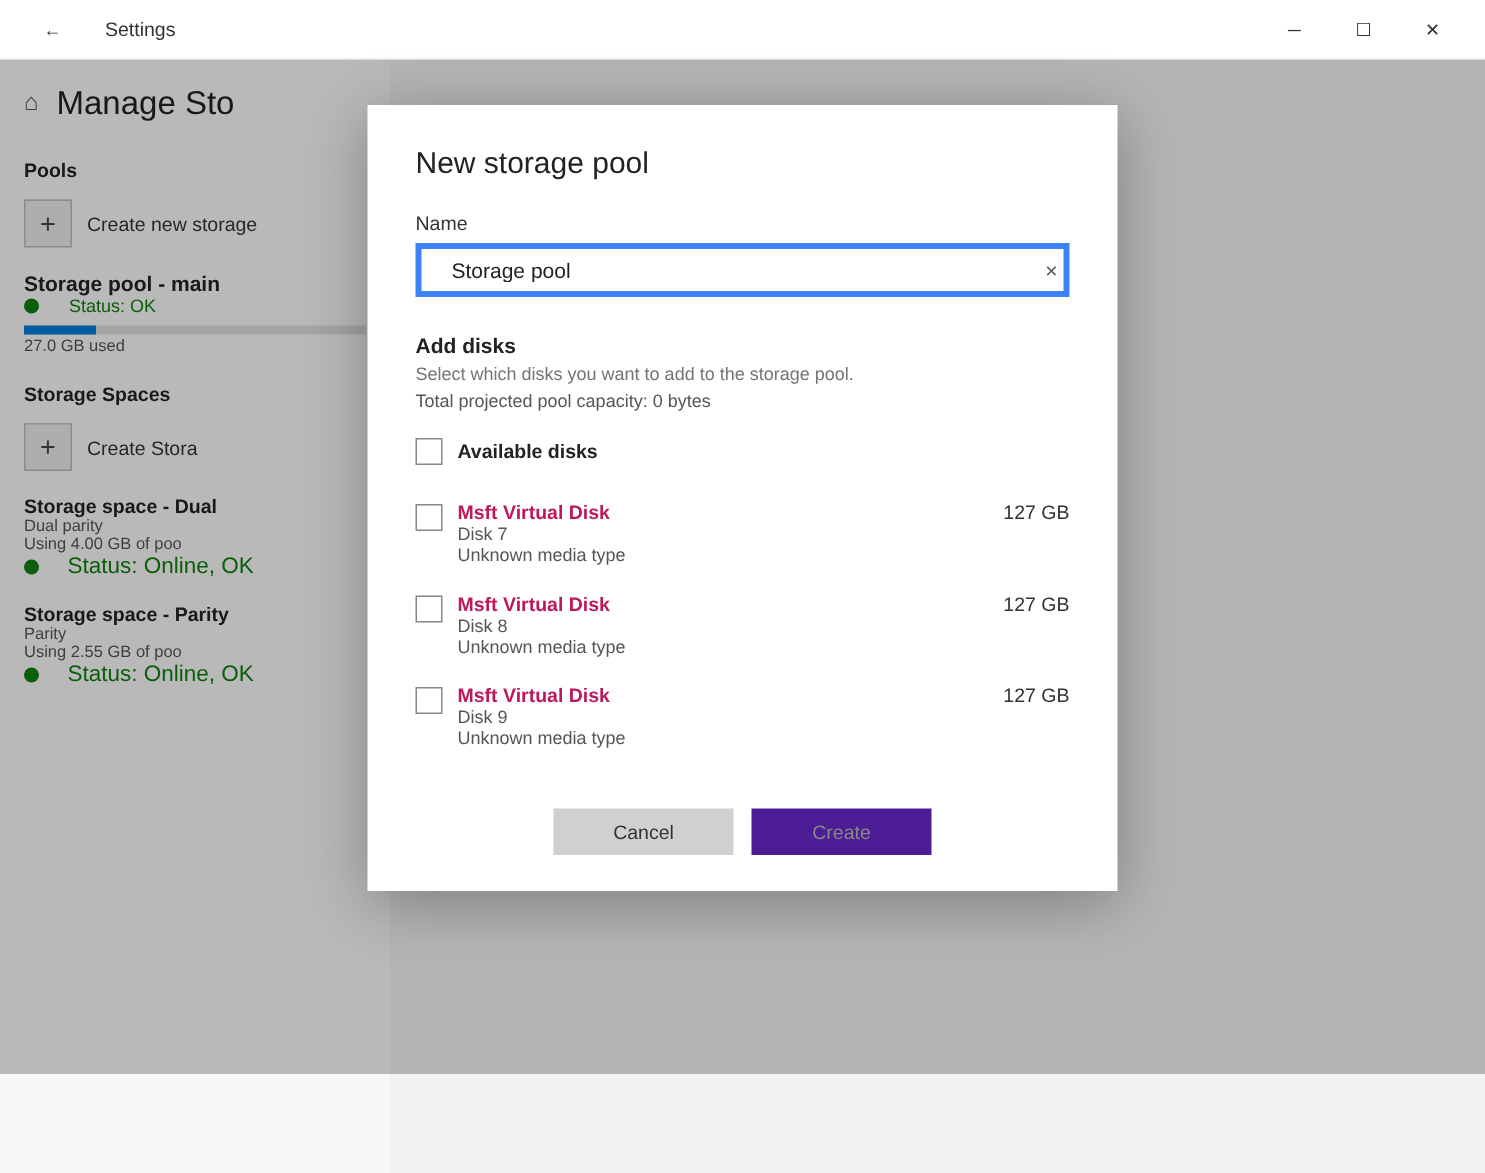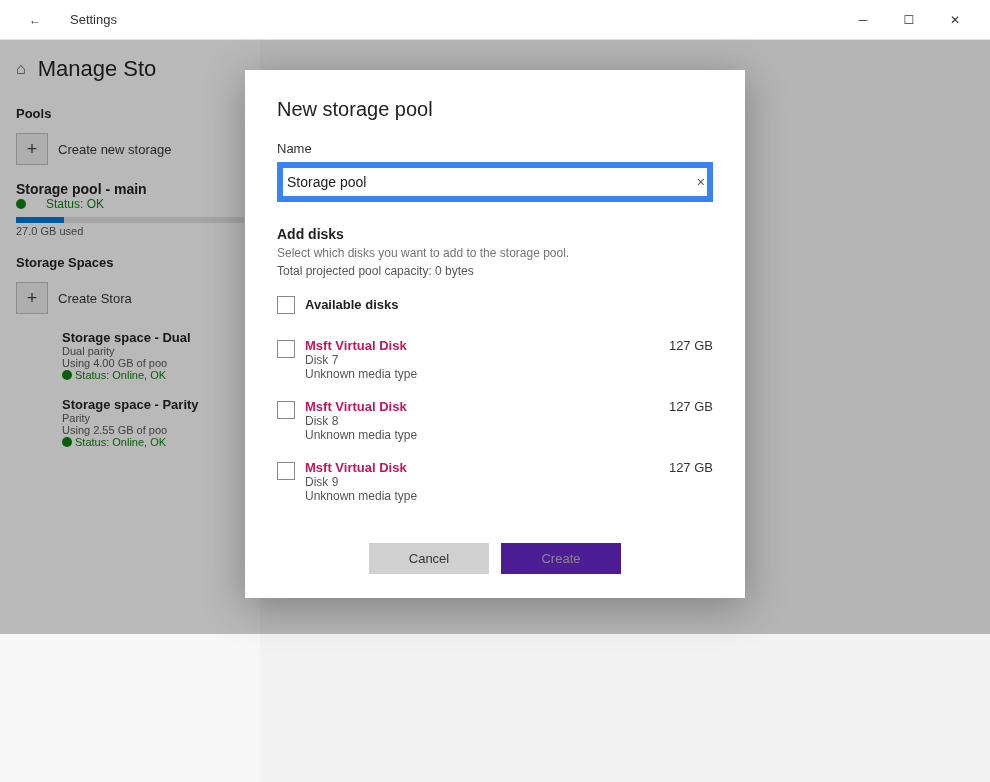"New storage pool" .overlay { height: 594px -> 676px }
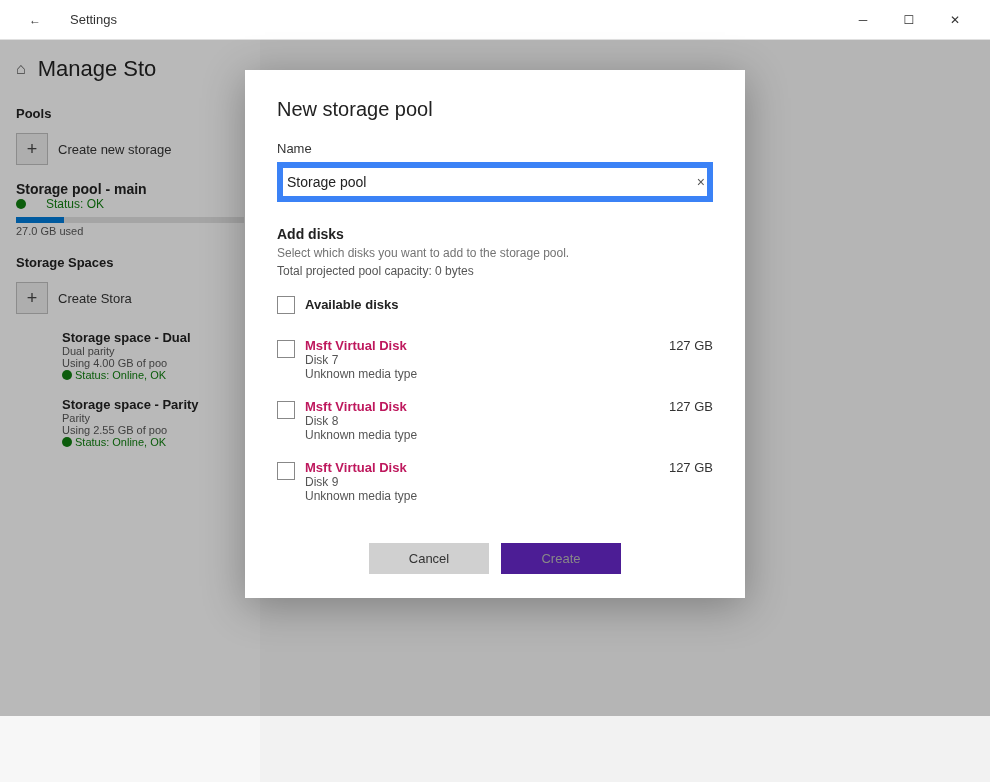"Storage pool" .name-input { border: 6px solid #3b82f6 -> 4px solid #3b82f6; padding: 6px 32px 6px 4px -> 6px 32px 6px 20px }
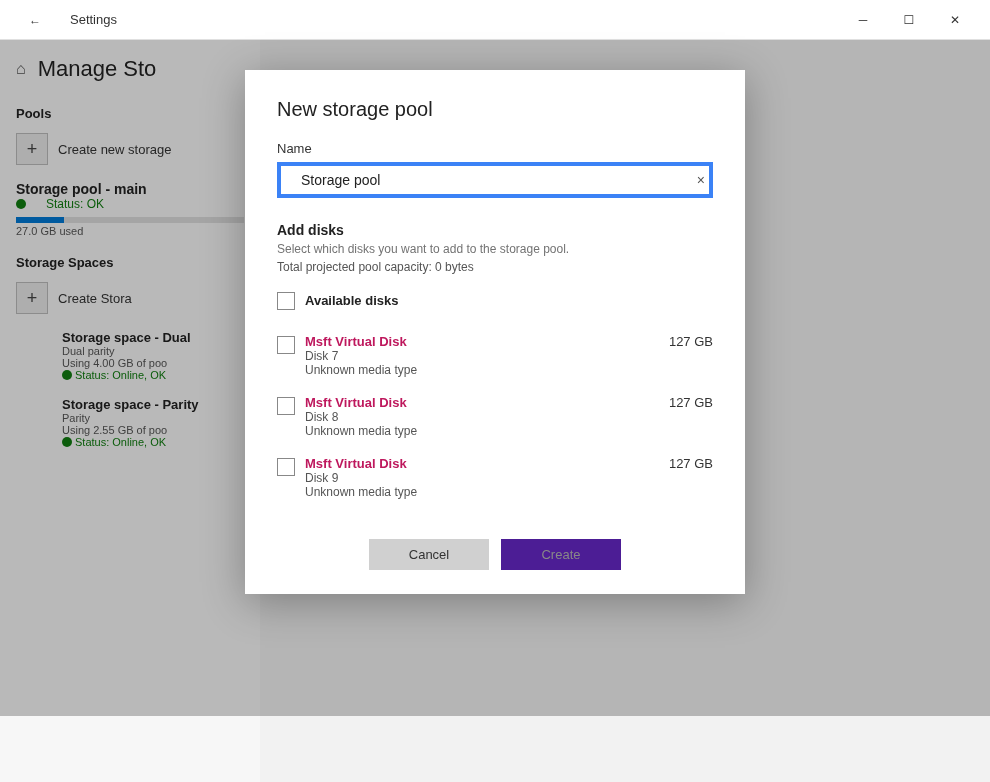"Storage space - Dual" .space-item { margin-left: 46px -> none }
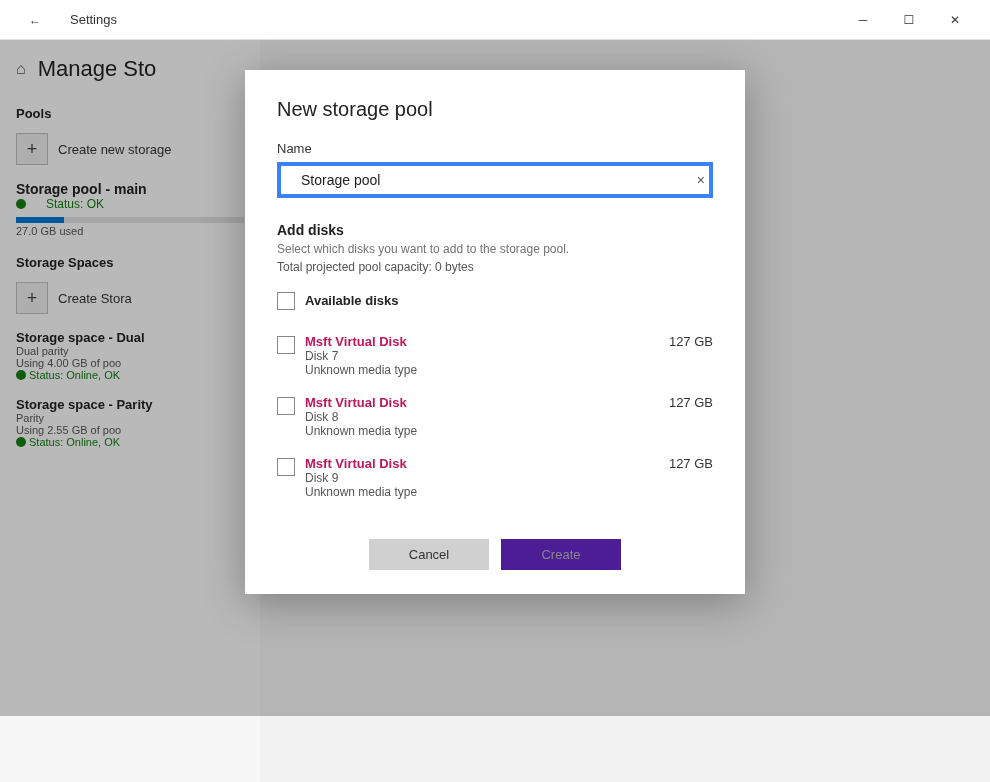"Status: Online, OK" .space-status { font-size: 11px -> 15px; gap: 3px -> 19px }
